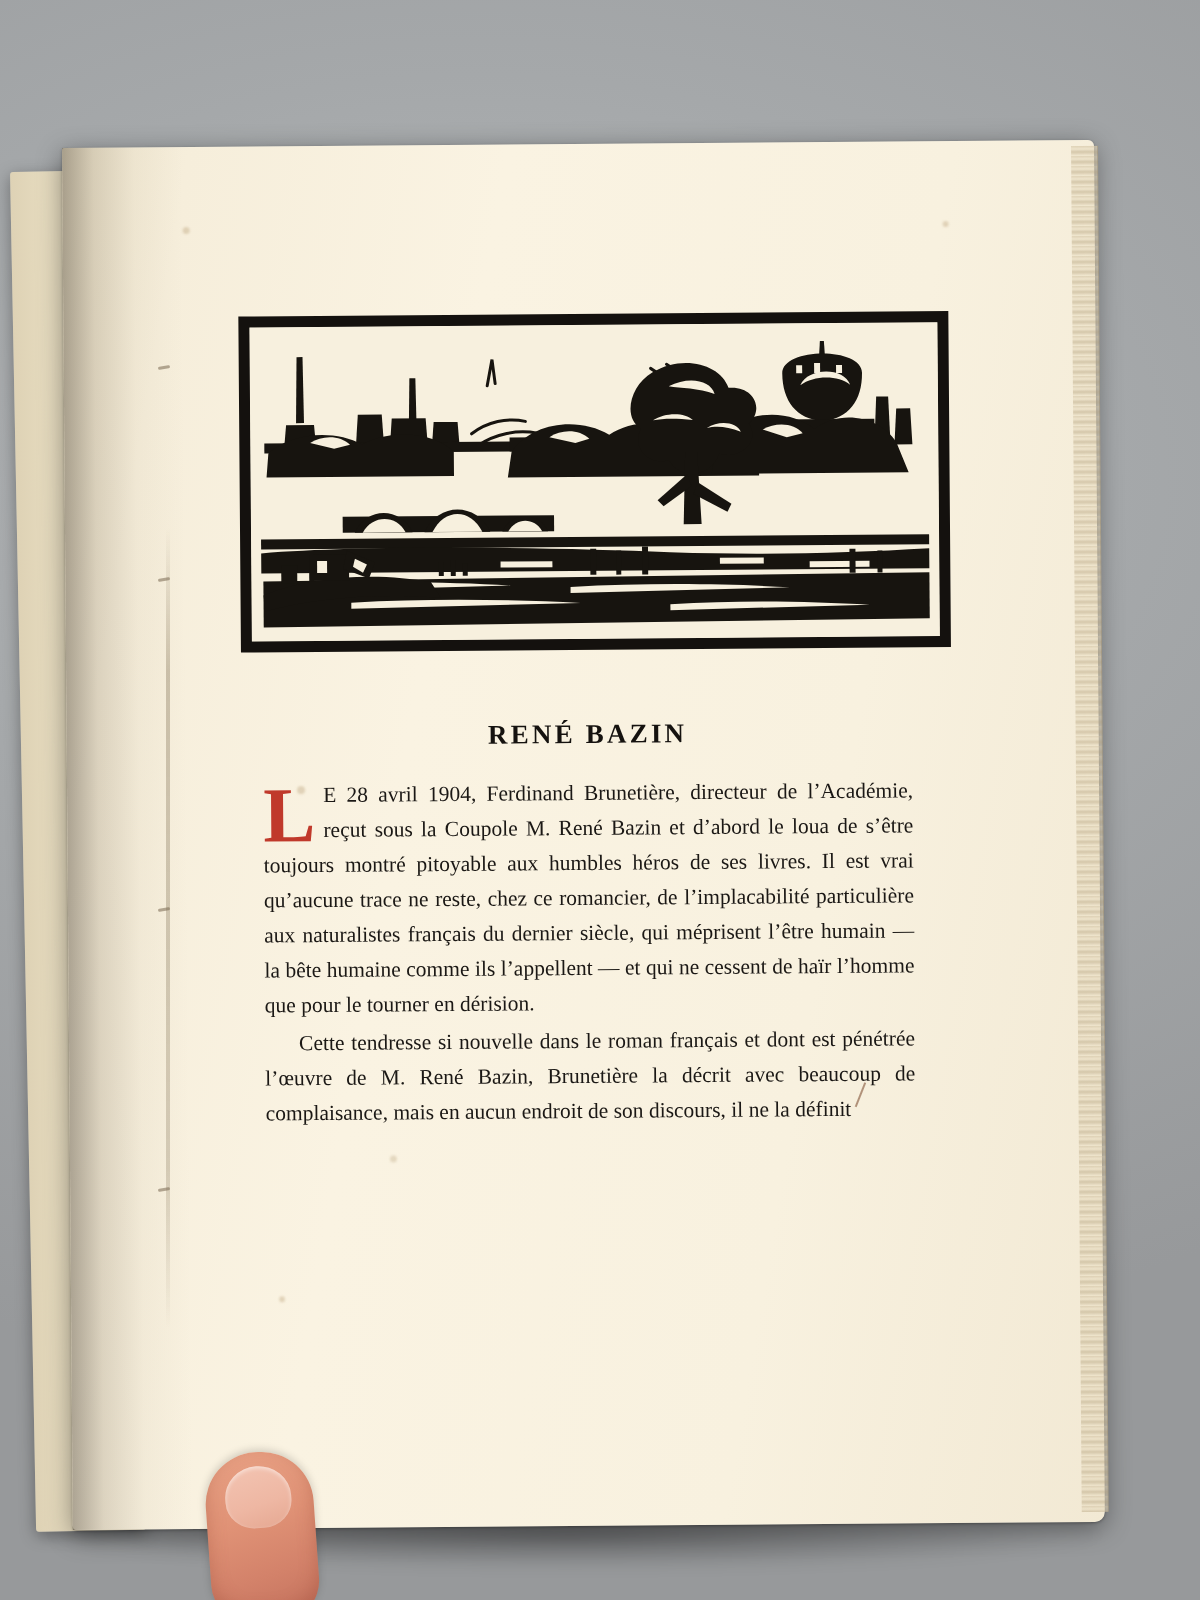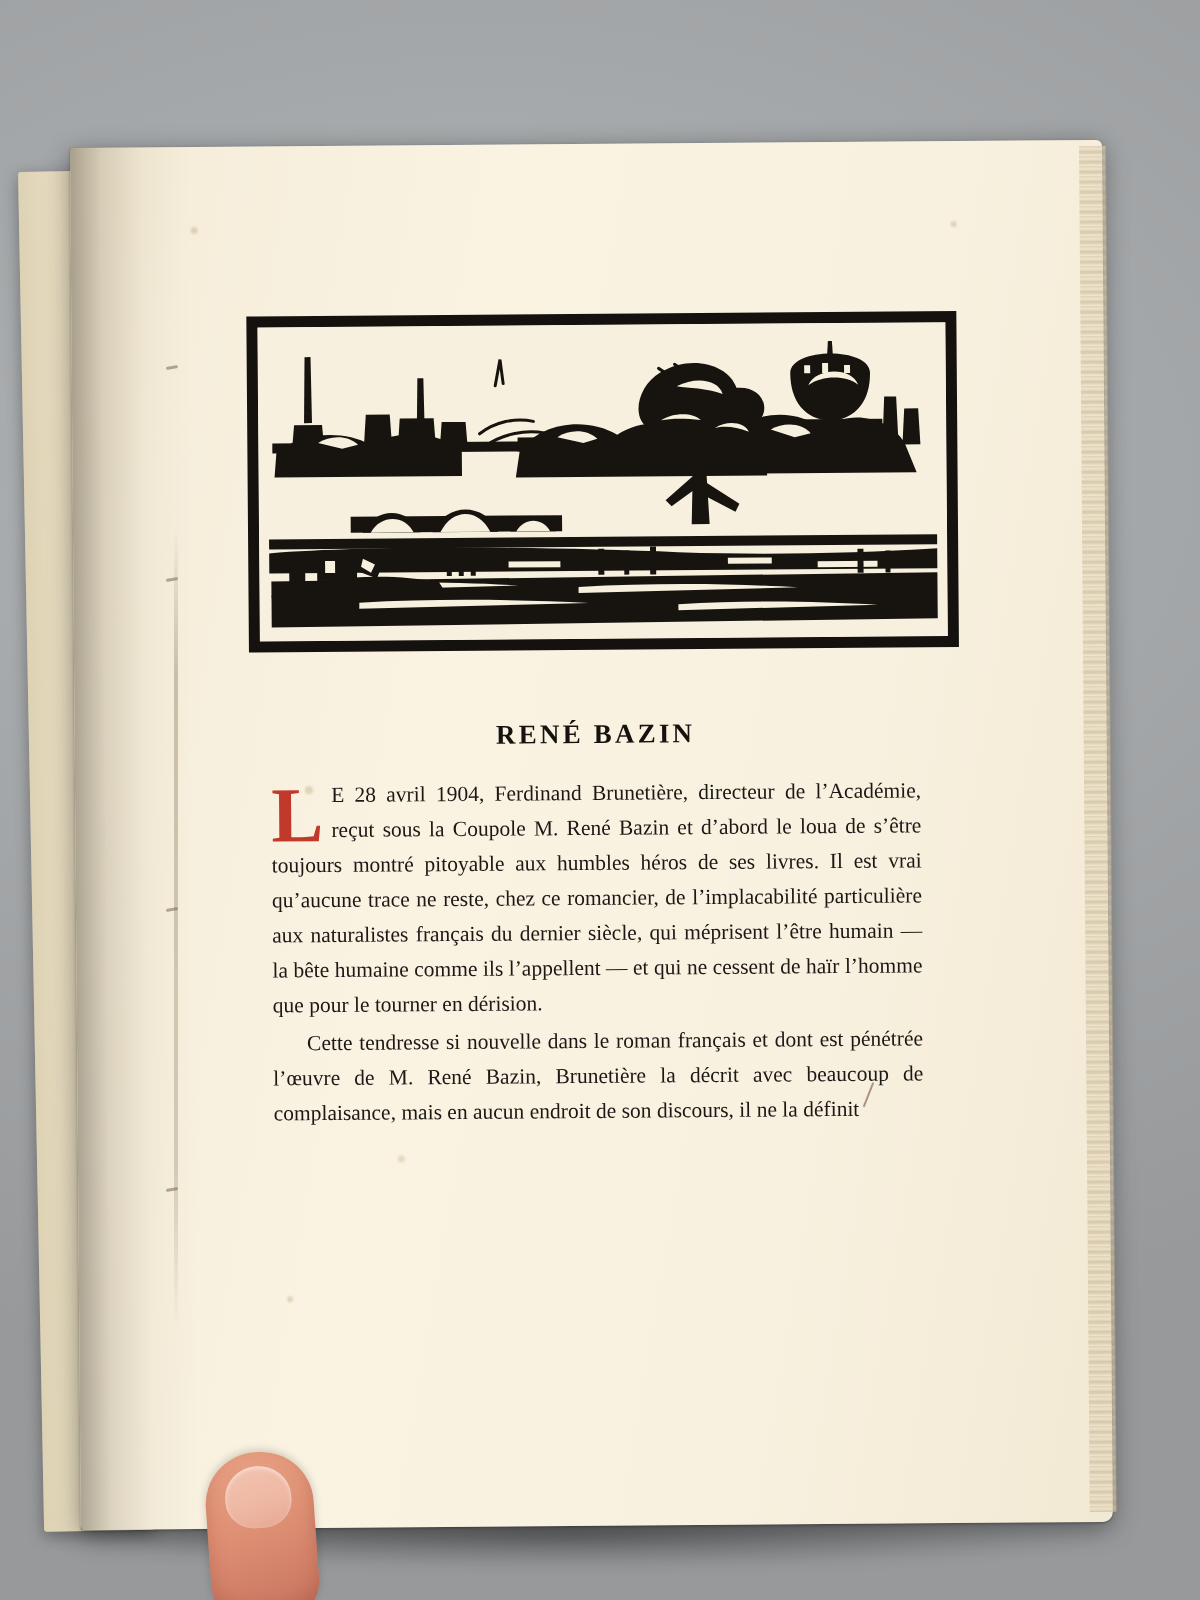"RENÉ BAZIN" .book { left: 70px -> 62px }
